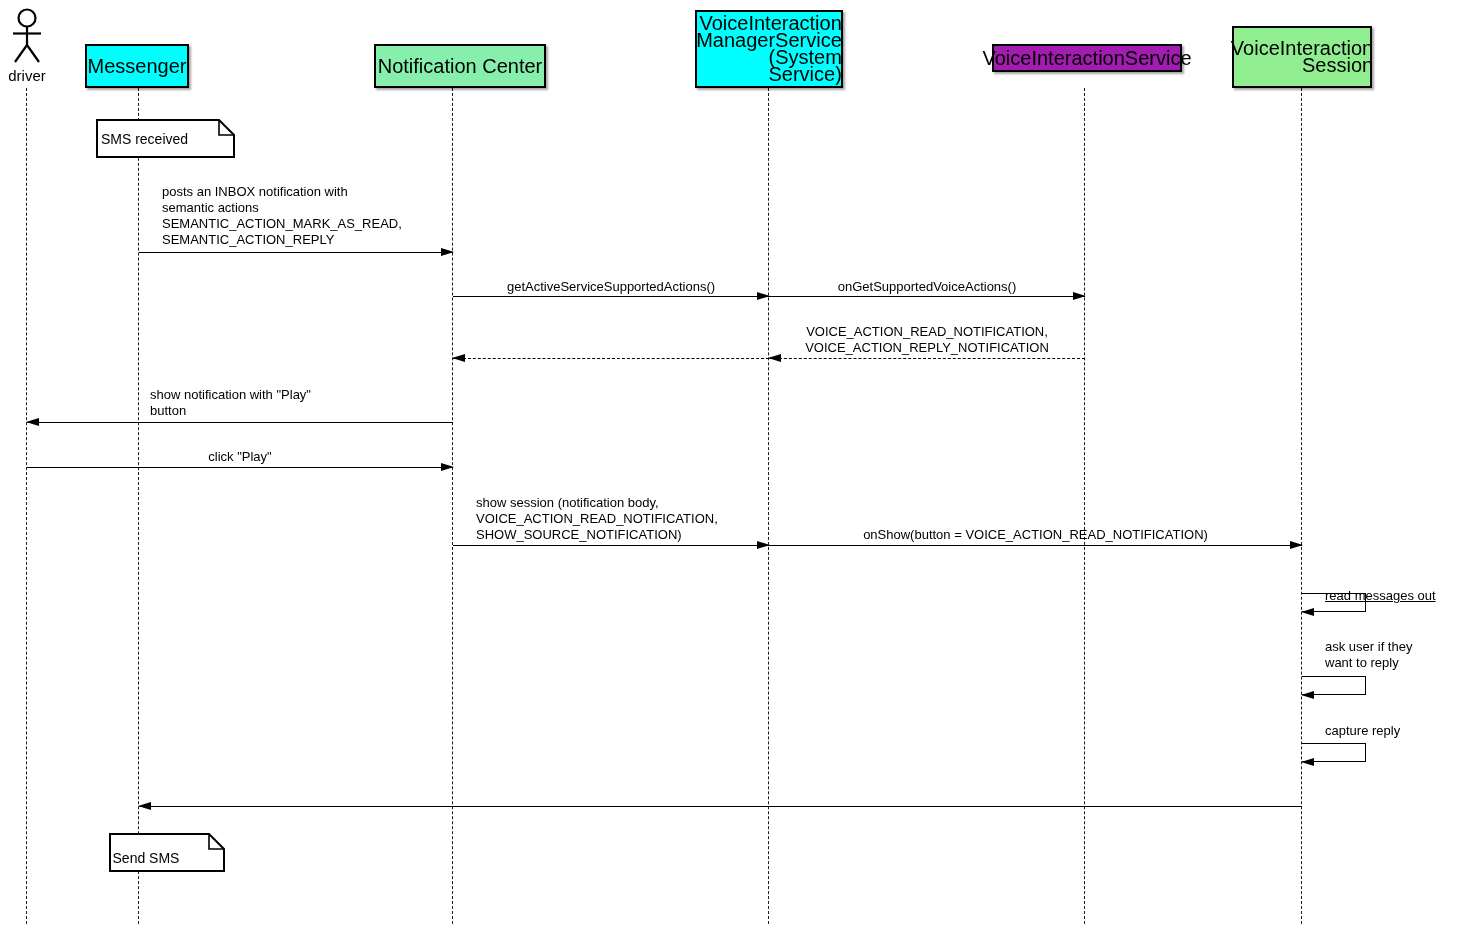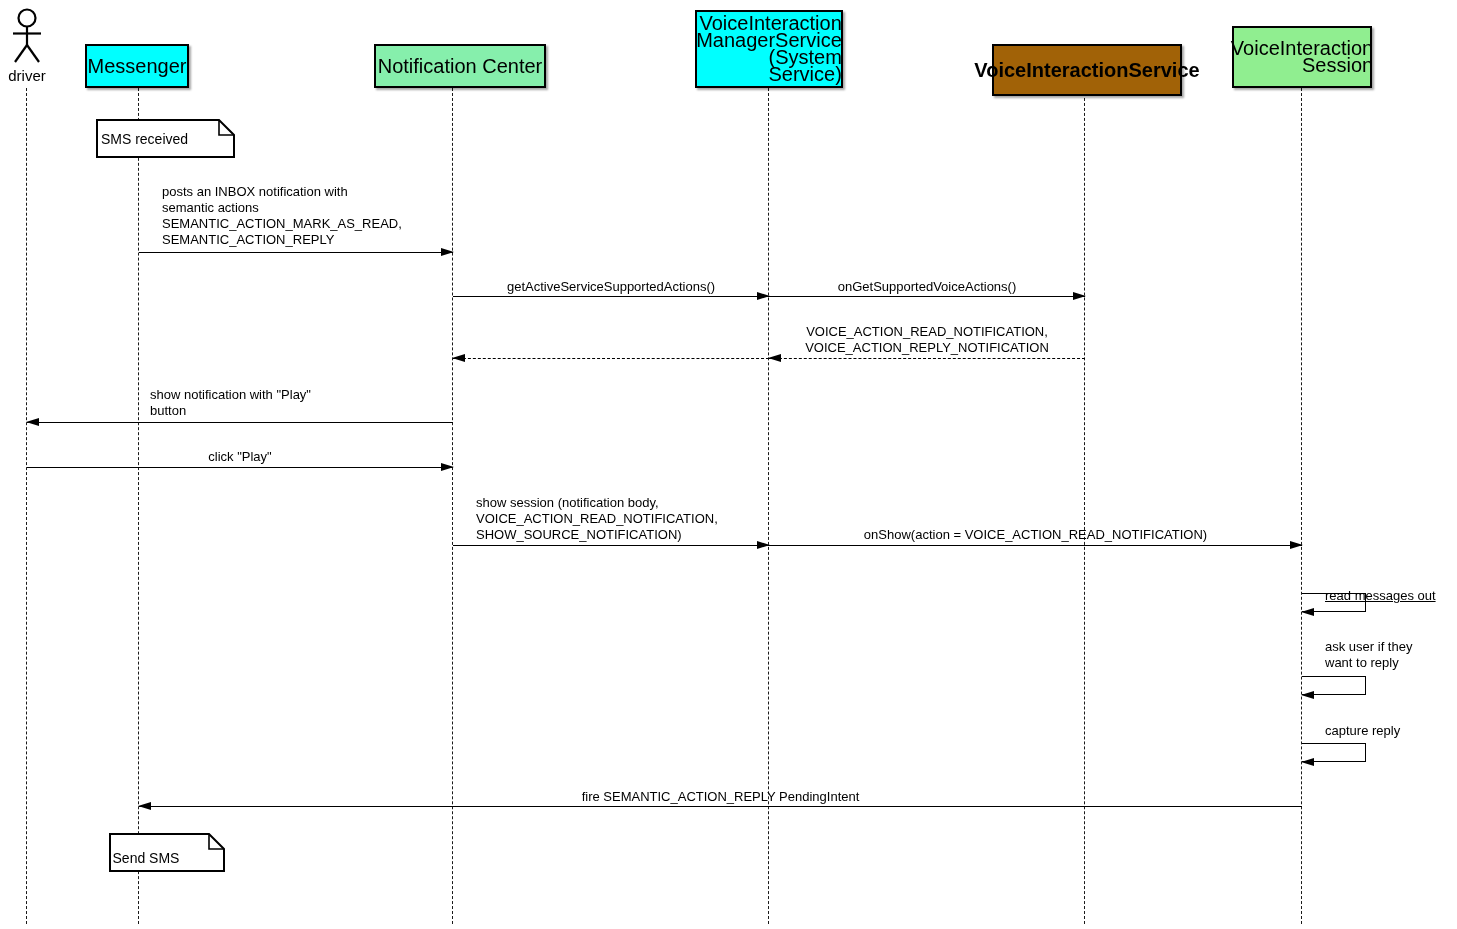"VoiceInteractionService" div.pbox { background-color: #a16207 -> #a21caf; font-weight: bold -> none; height: 52px -> 28px }
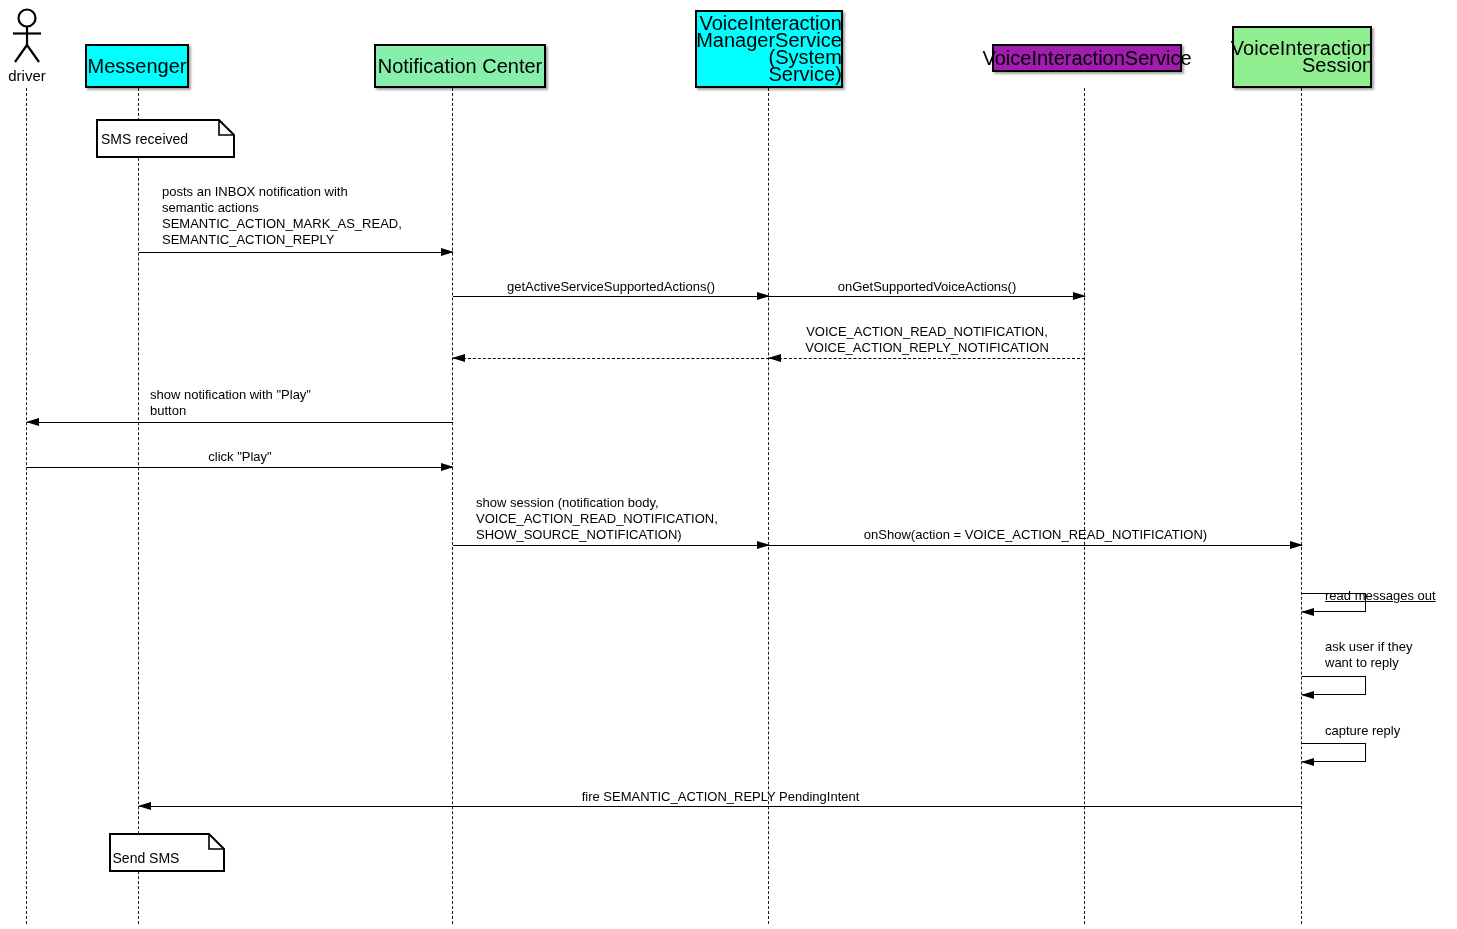"onShow(action =" div.lbl { text: action -> button }
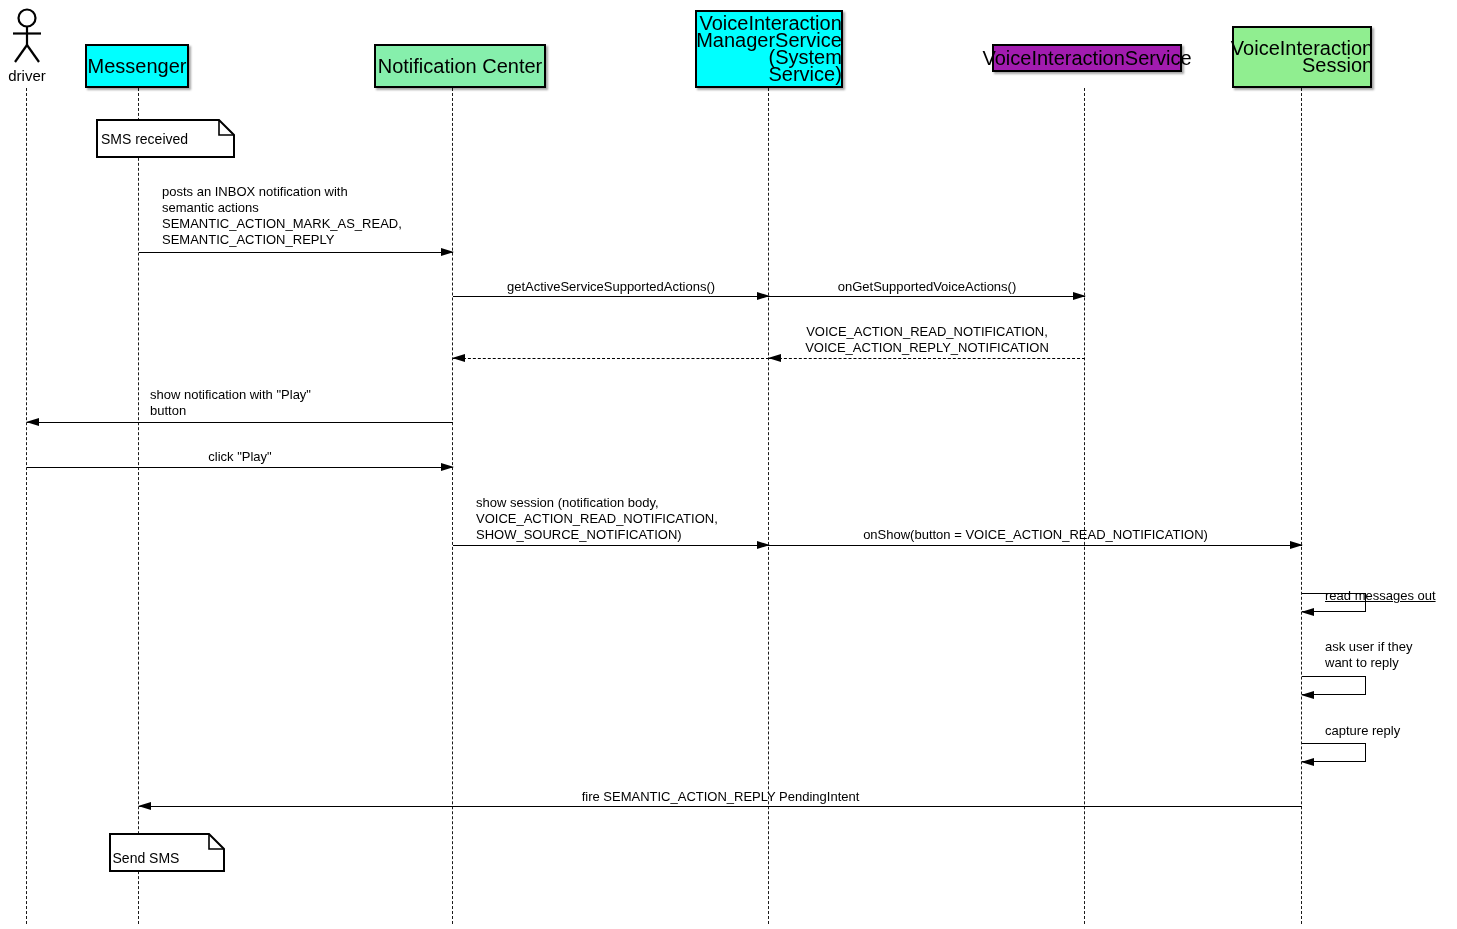"fire SEMANTIC_ACTION_REPLY PendingIntent" div.lbl { html: <div>fire SEMANTIC_ACTION_REPLY PendingIntent</div> -> none }
